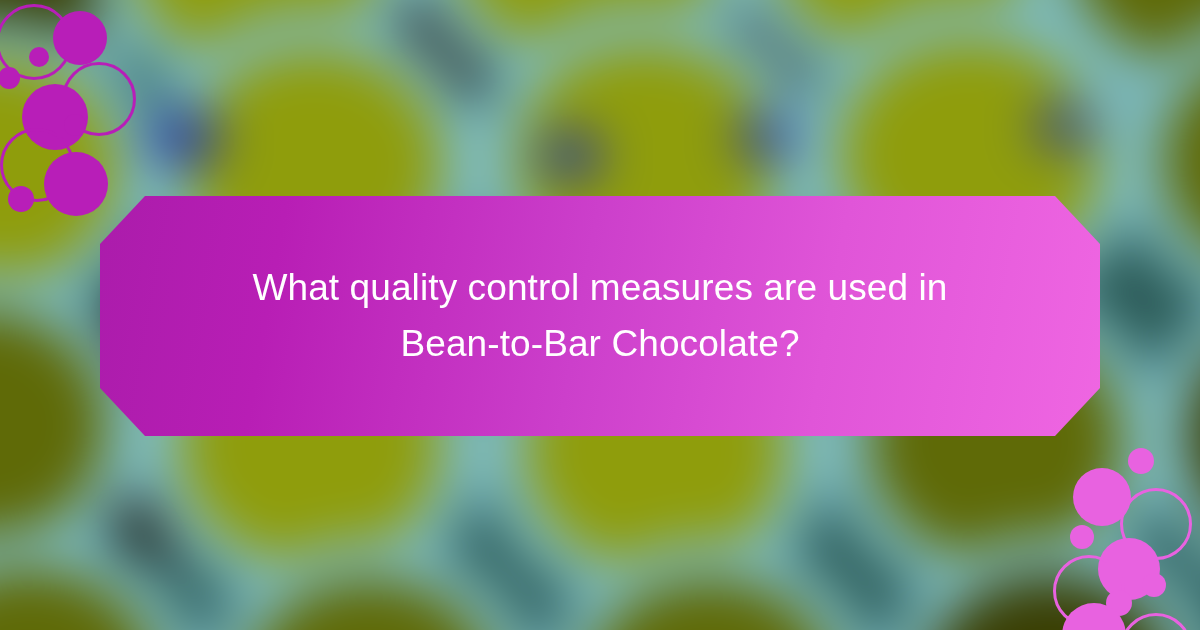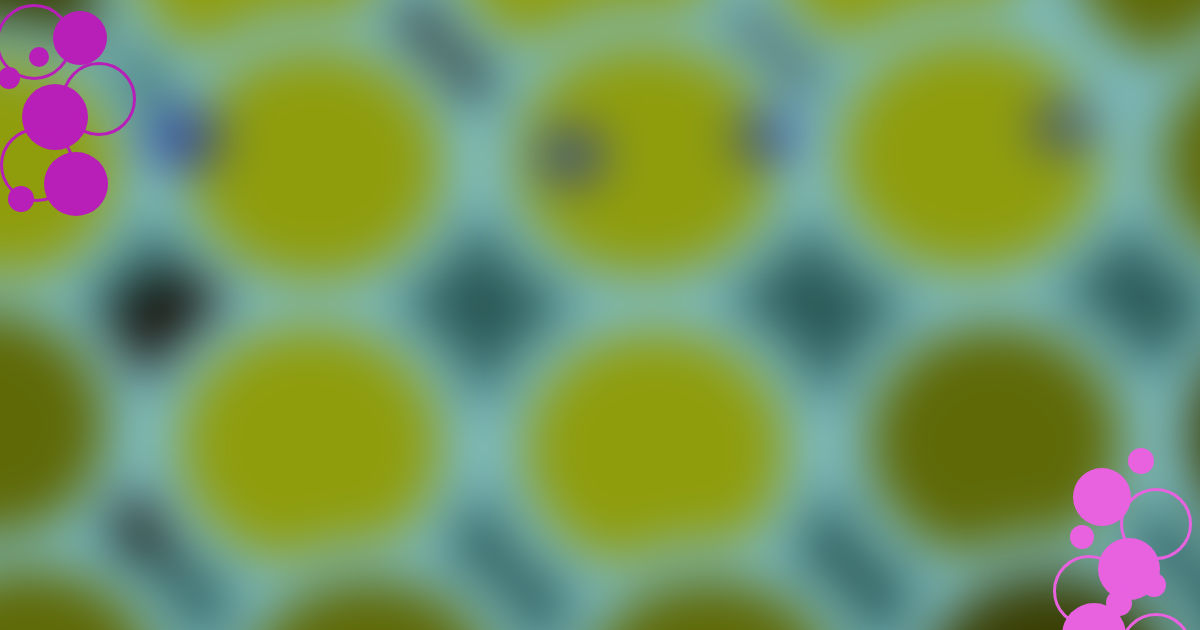"What quality control measures are" div { html: none -> <div> <div>What quality control measures are used in Bean-to-Bar Chocolate?</div> </div> }
